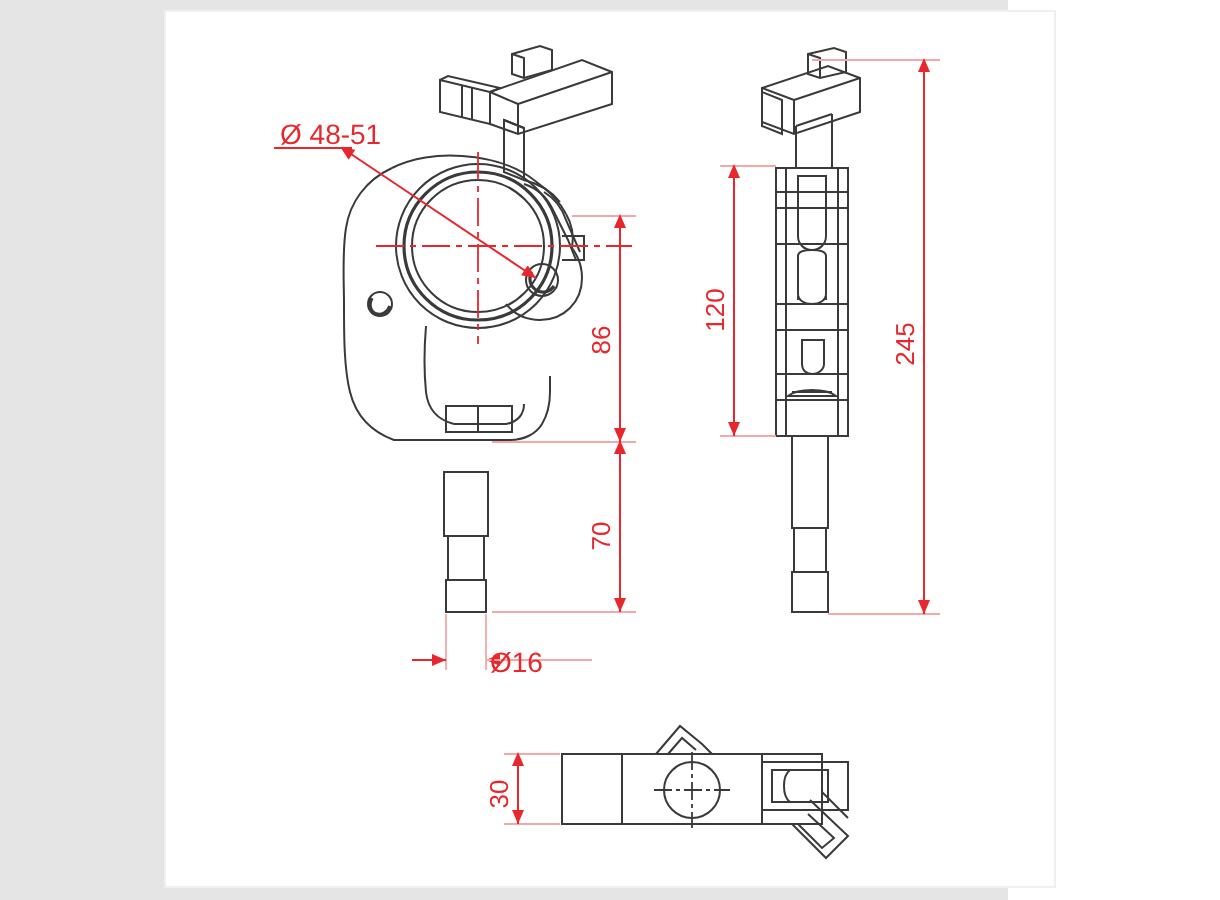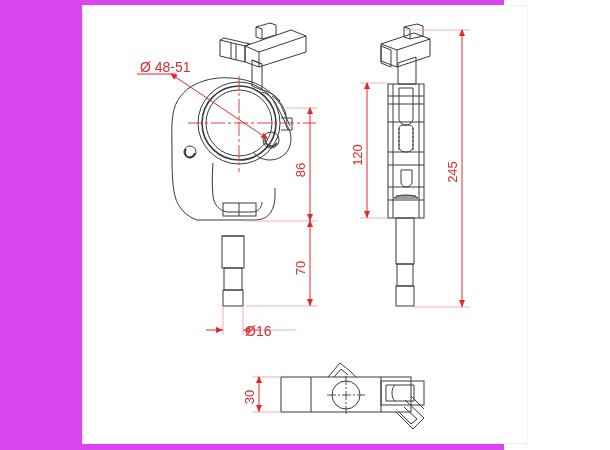"Ø 48-51" #stage { background: #d946ef -> #e5e5e5 }
